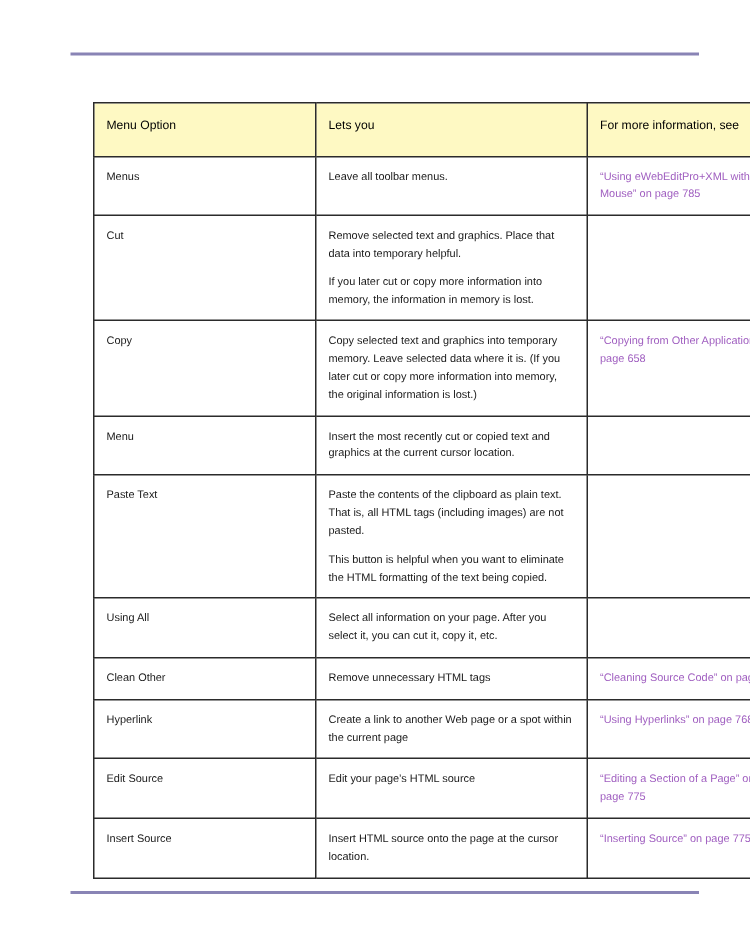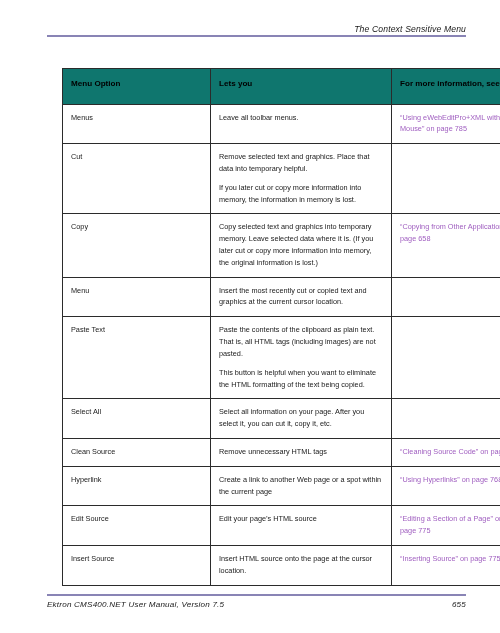"The Context Sensitive Menu" div.page-header { html: <div> <span>The Context Sensitive Menu</span> </div> -> none }
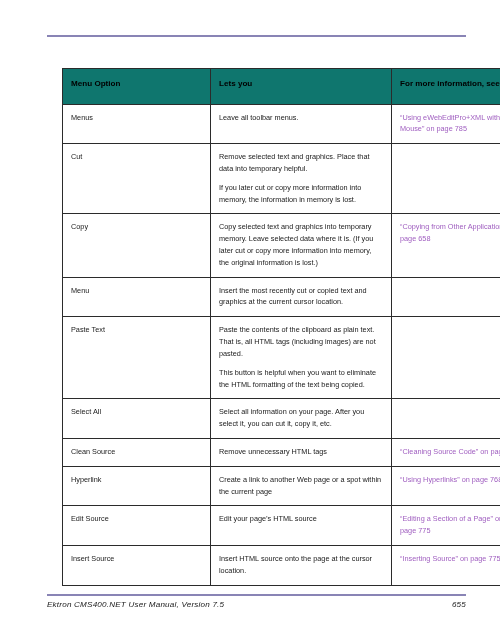"Menu Option" .menu-table th { background: #0f766e -> #fef9c3; font-weight: bold -> normal }
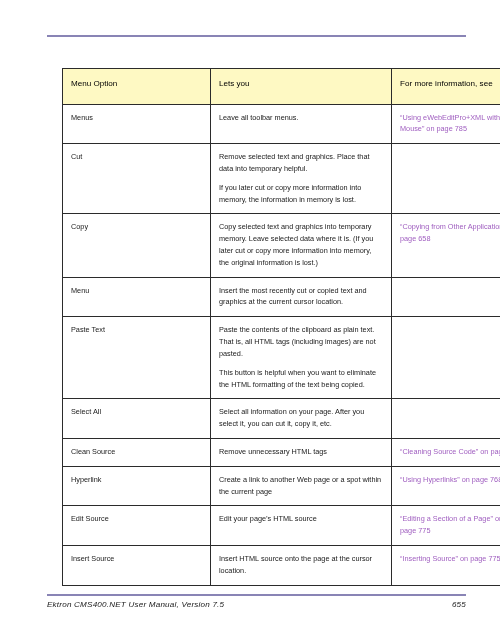"Select All" td.col-option { text: Select -> Using }
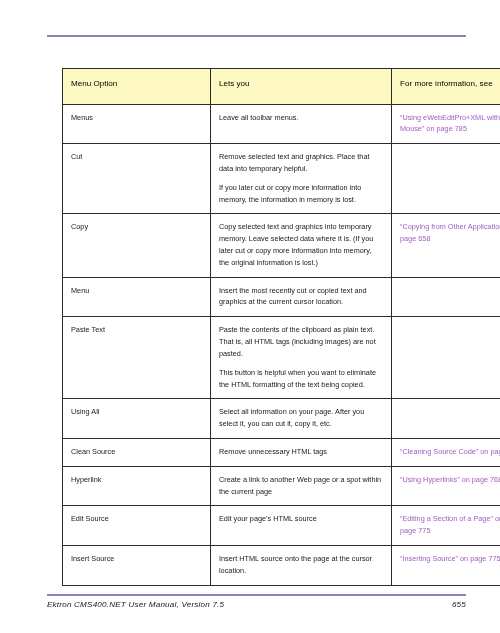"Clean Source" td.col-option { text: Source -> Other }
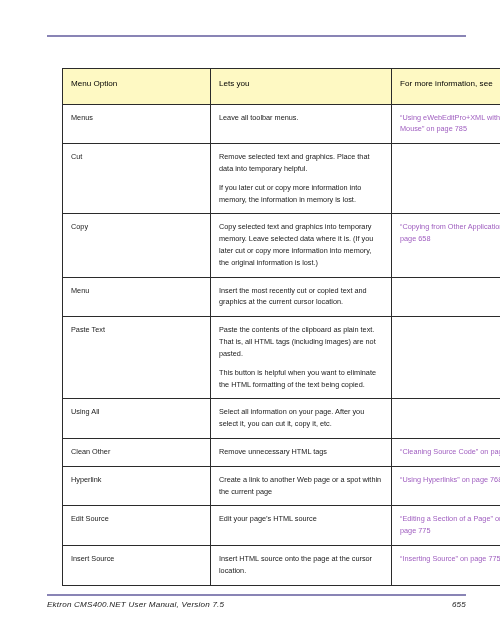"Ektron CMS400.NET User Manual, Version" div.page-footer { html: <div> <span>Ektron CMS400.NET User Manual, Version 7.5</span> <span>655</span> </div> -> none }
